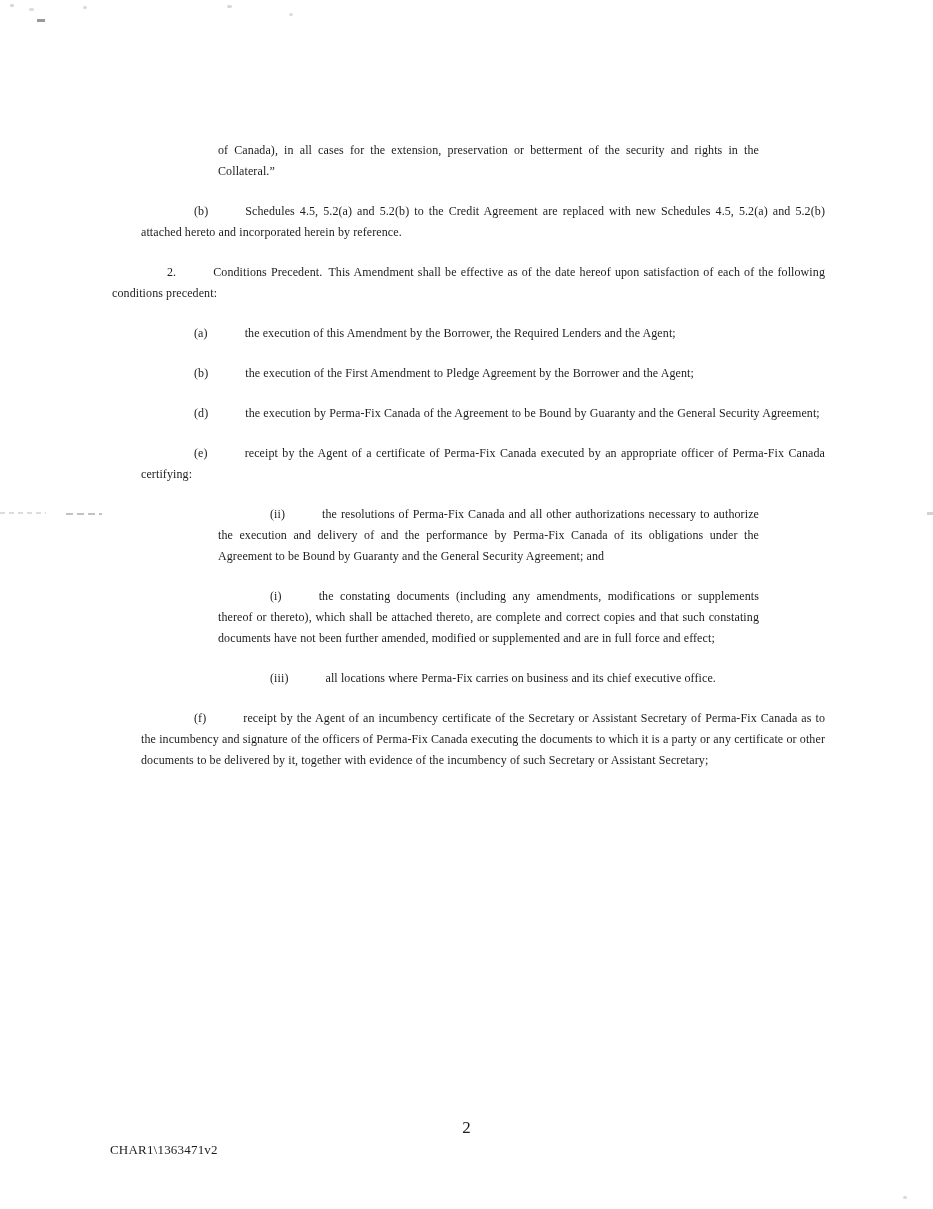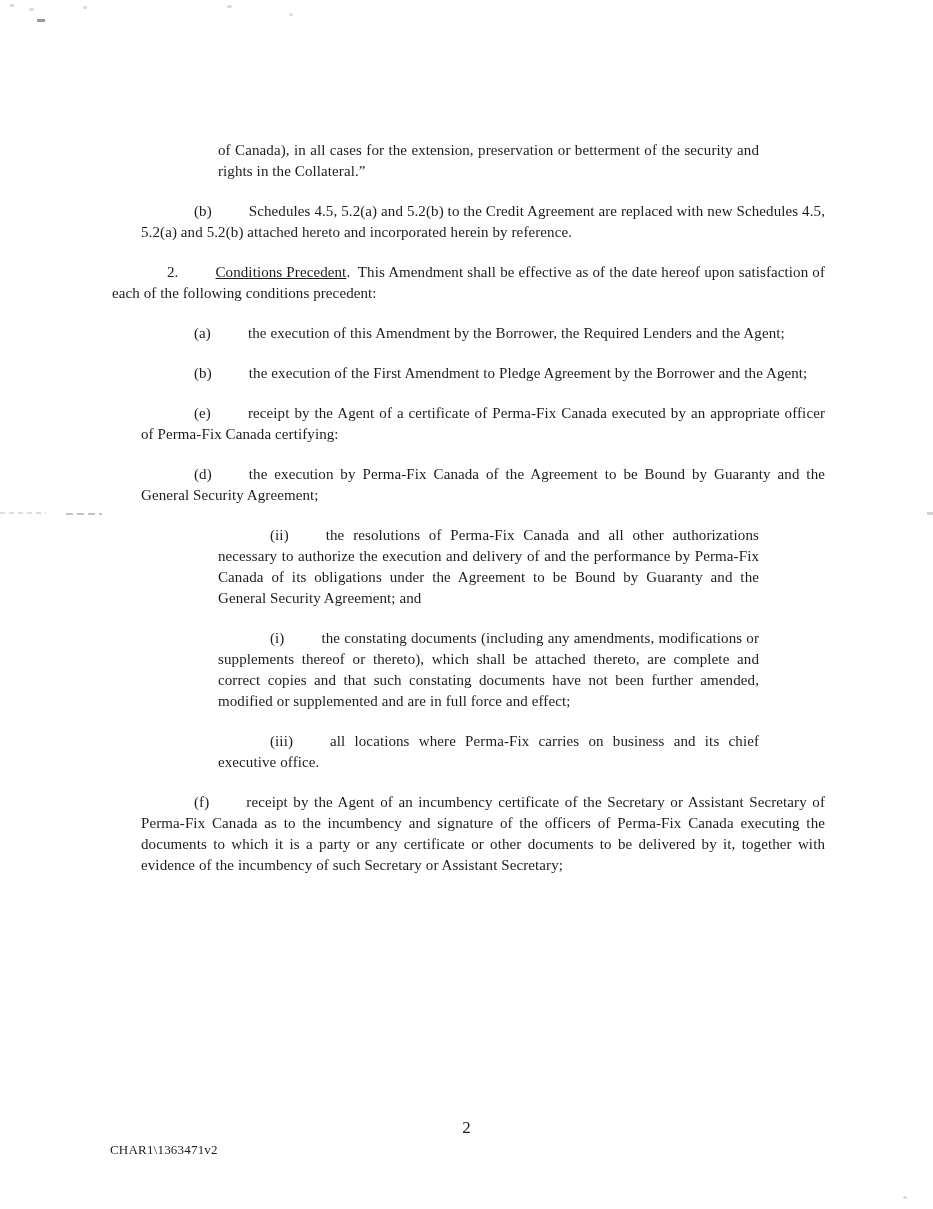"of Canada), in all cases" .content p { font-size: 15px -> 12px }
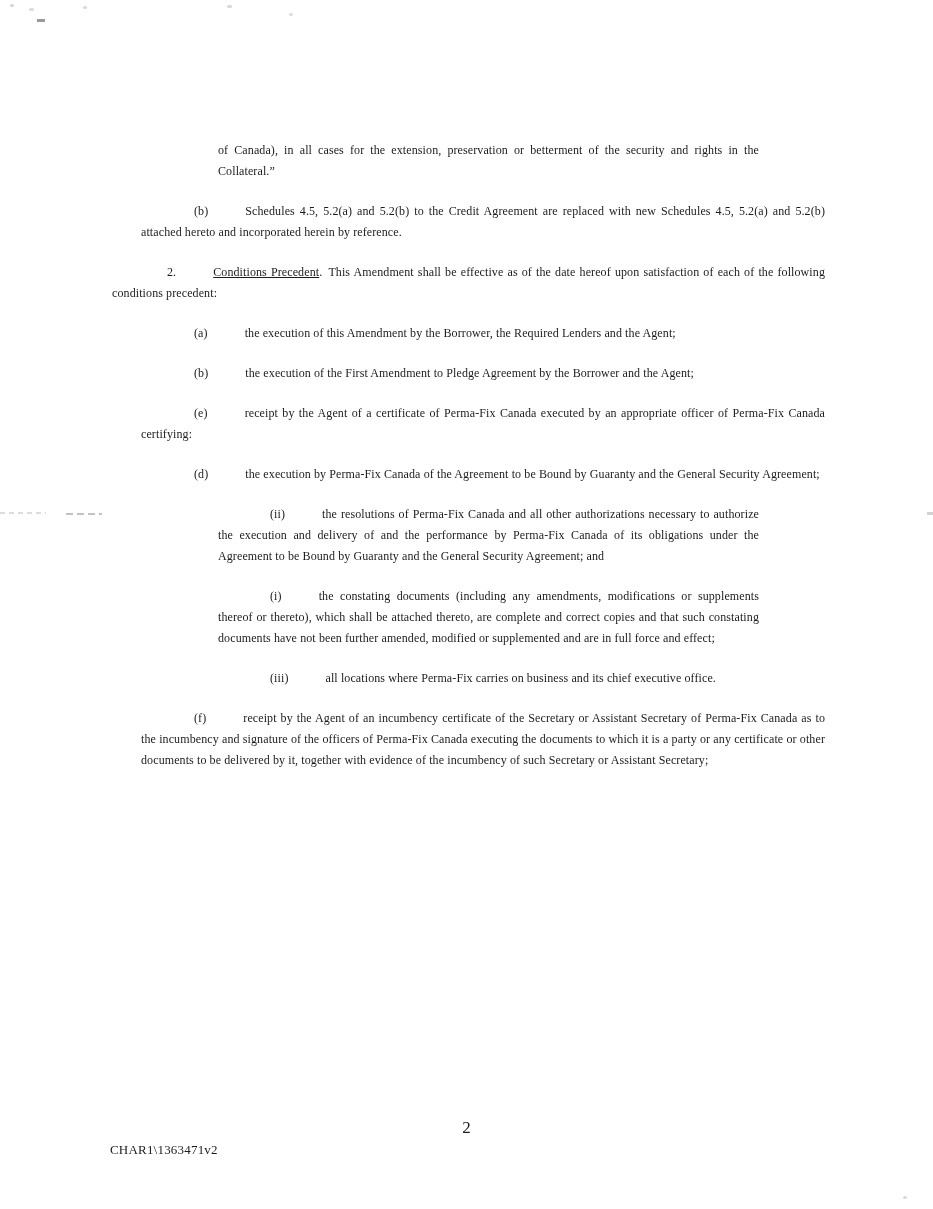"Conditions Precedent" .u { text-decoration: underline -> none }
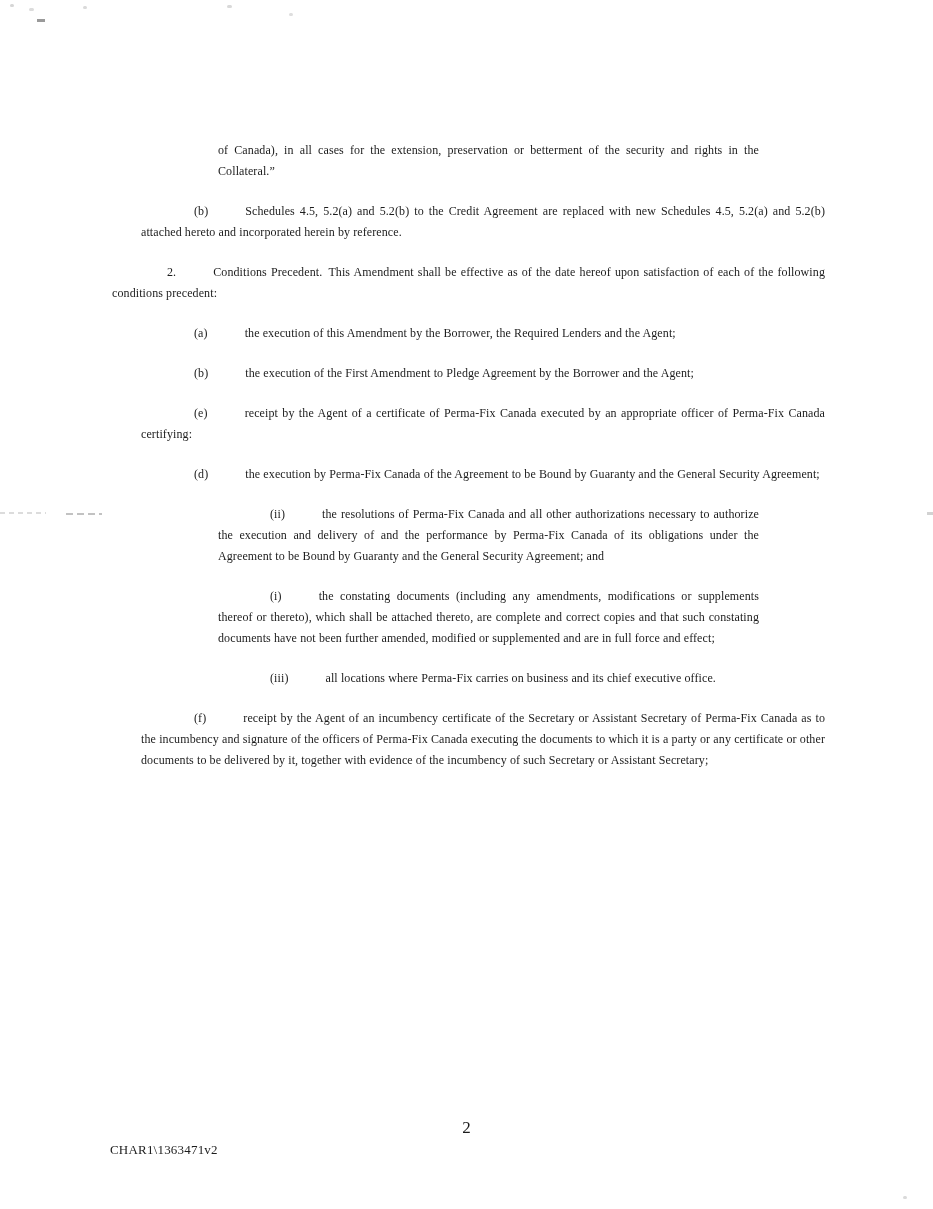"(e) receipt by the Agent" p.letter { order: before "(d) the execution by Perma-Fix" -> after "(d) the execution by Perma-Fix" }
